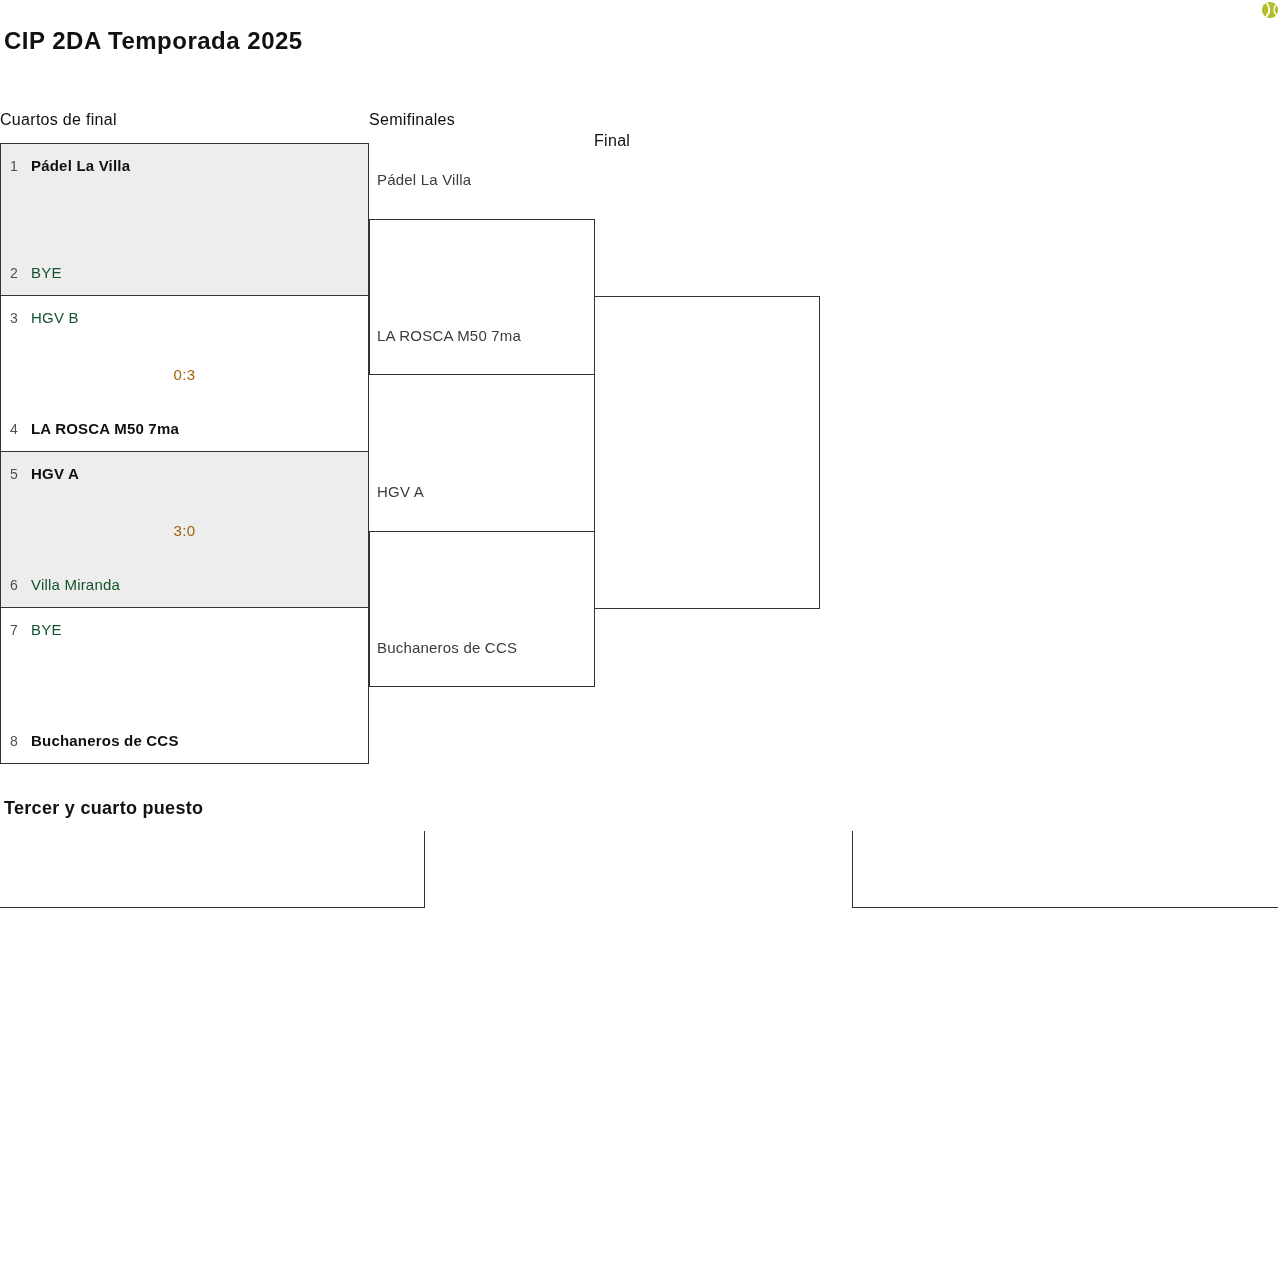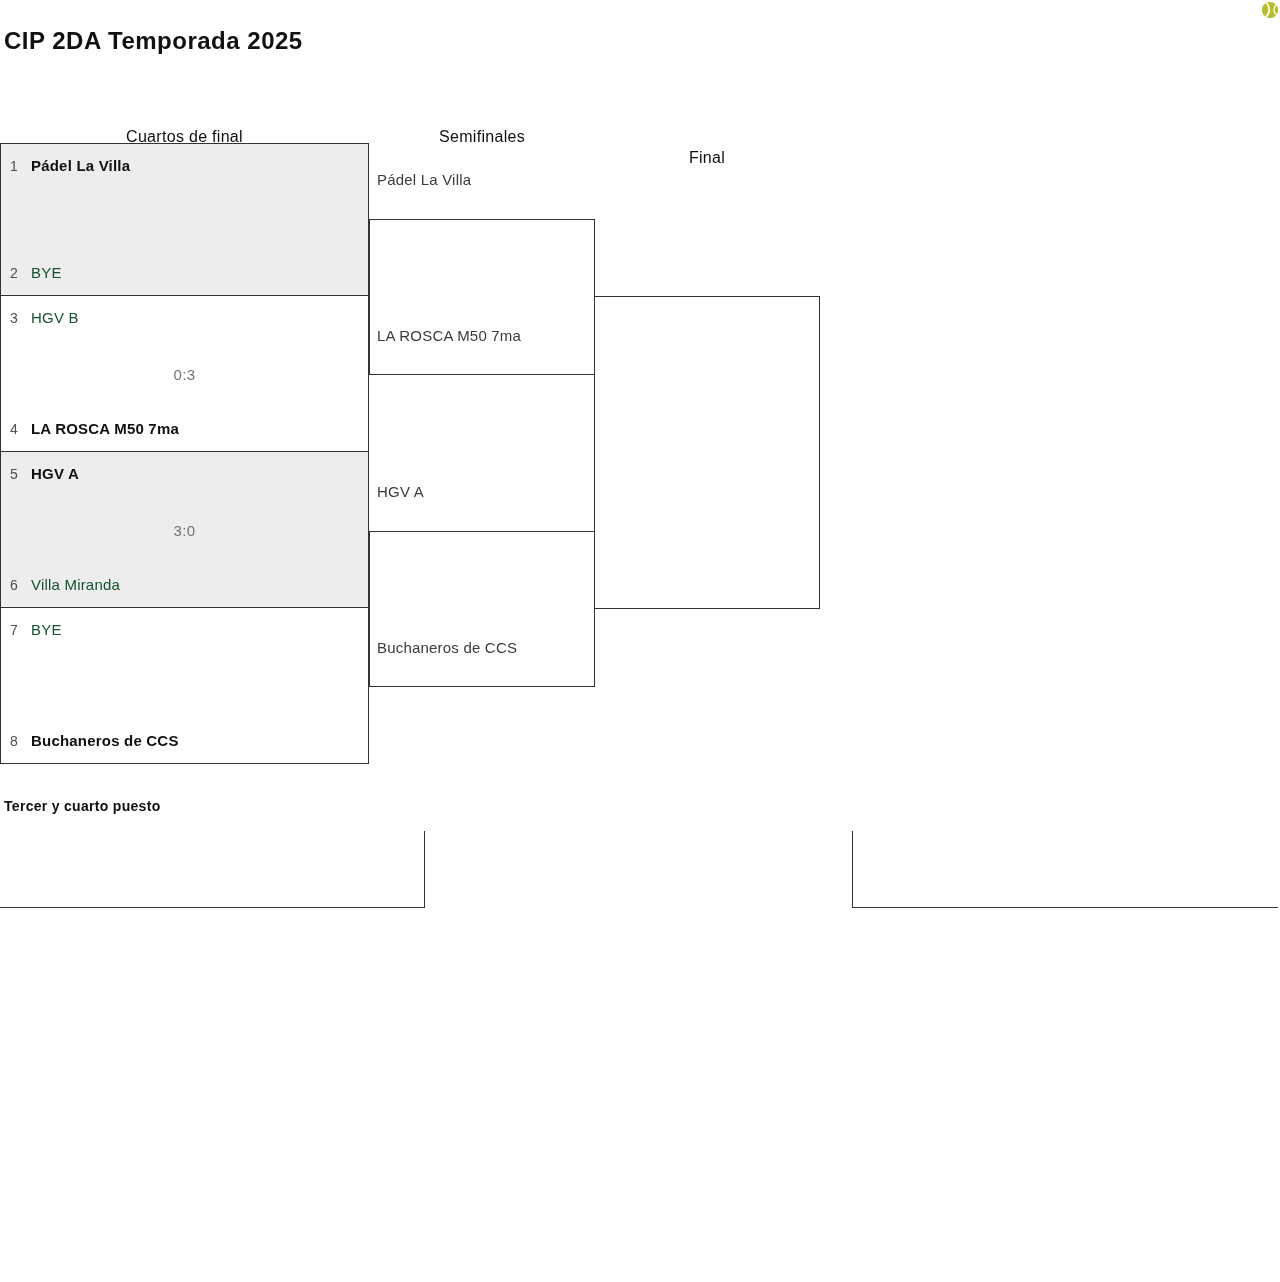"Cuartos de final" .round-header { text-align: center -> left; top: 128px -> 111px }
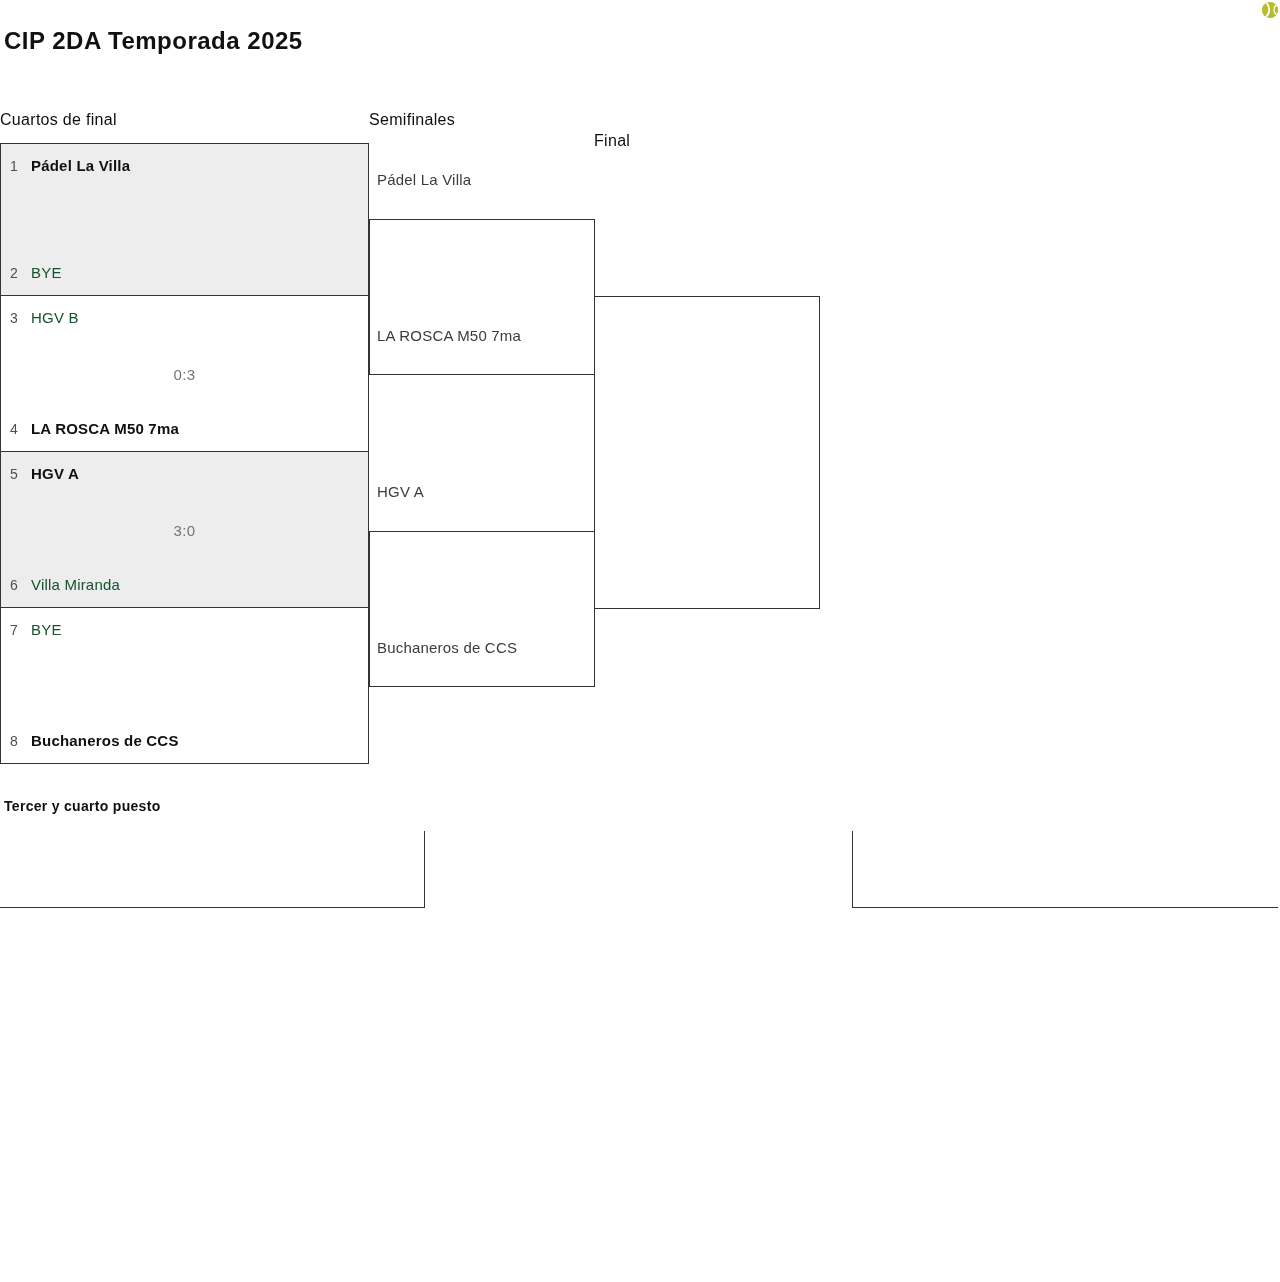"0:3" .score { color: #737373 -> #a16207 }
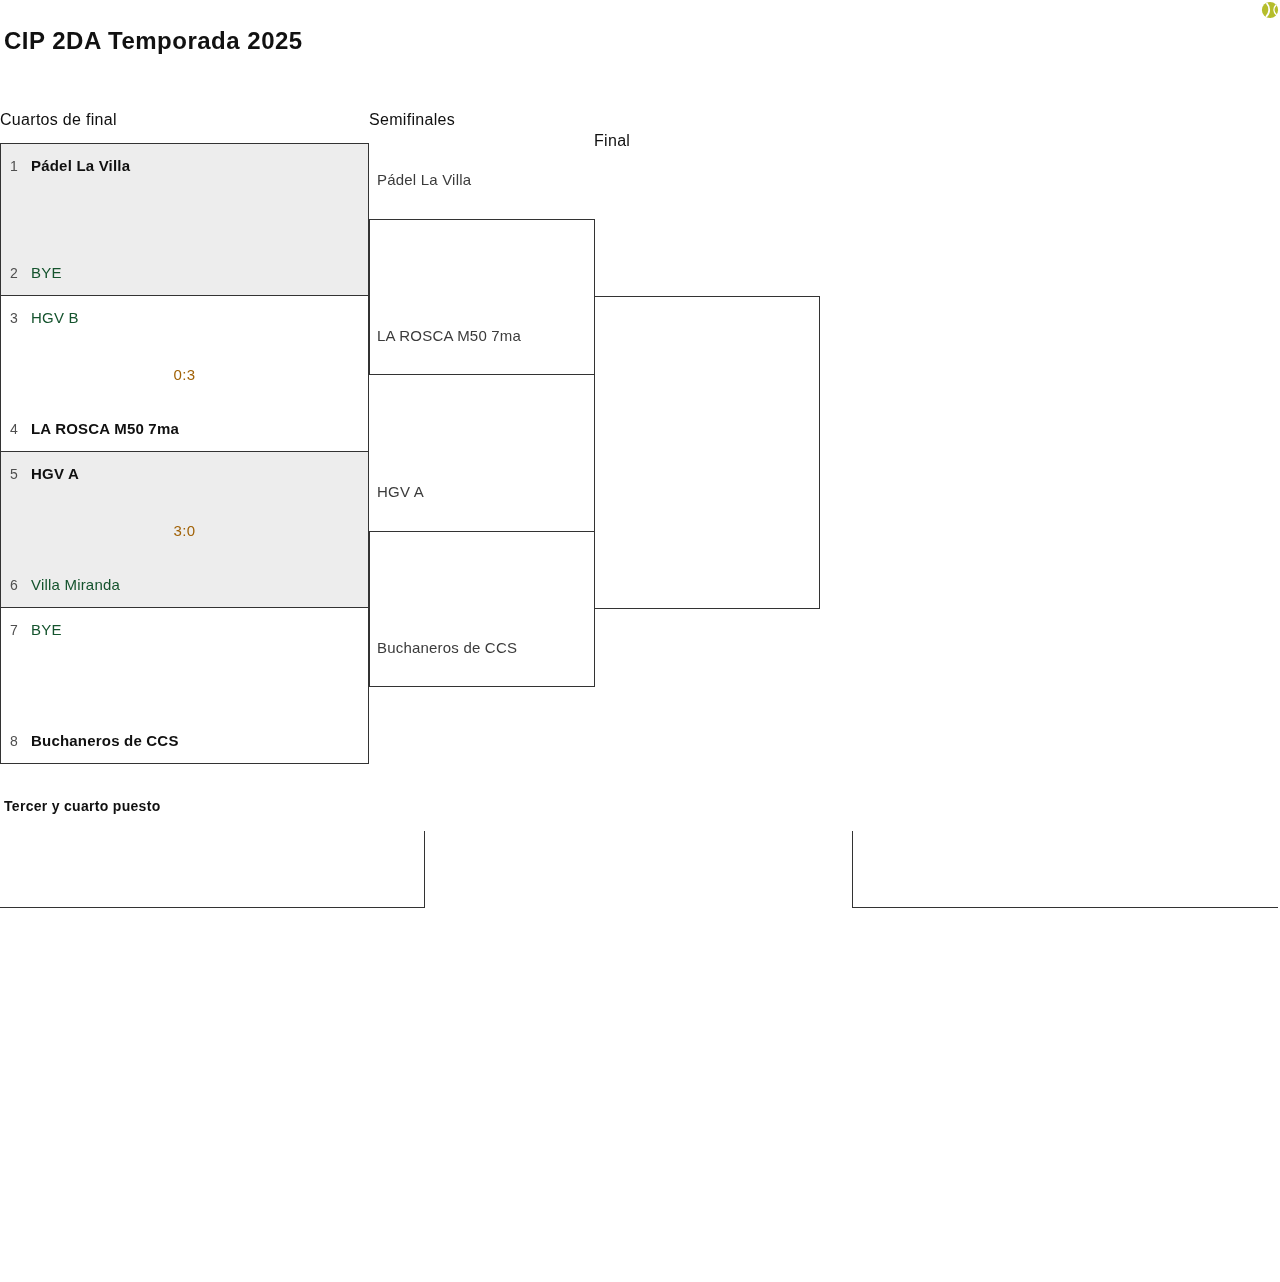"Tercer y cuarto puesto" .third-title { font-size: 14px -> 18px }
